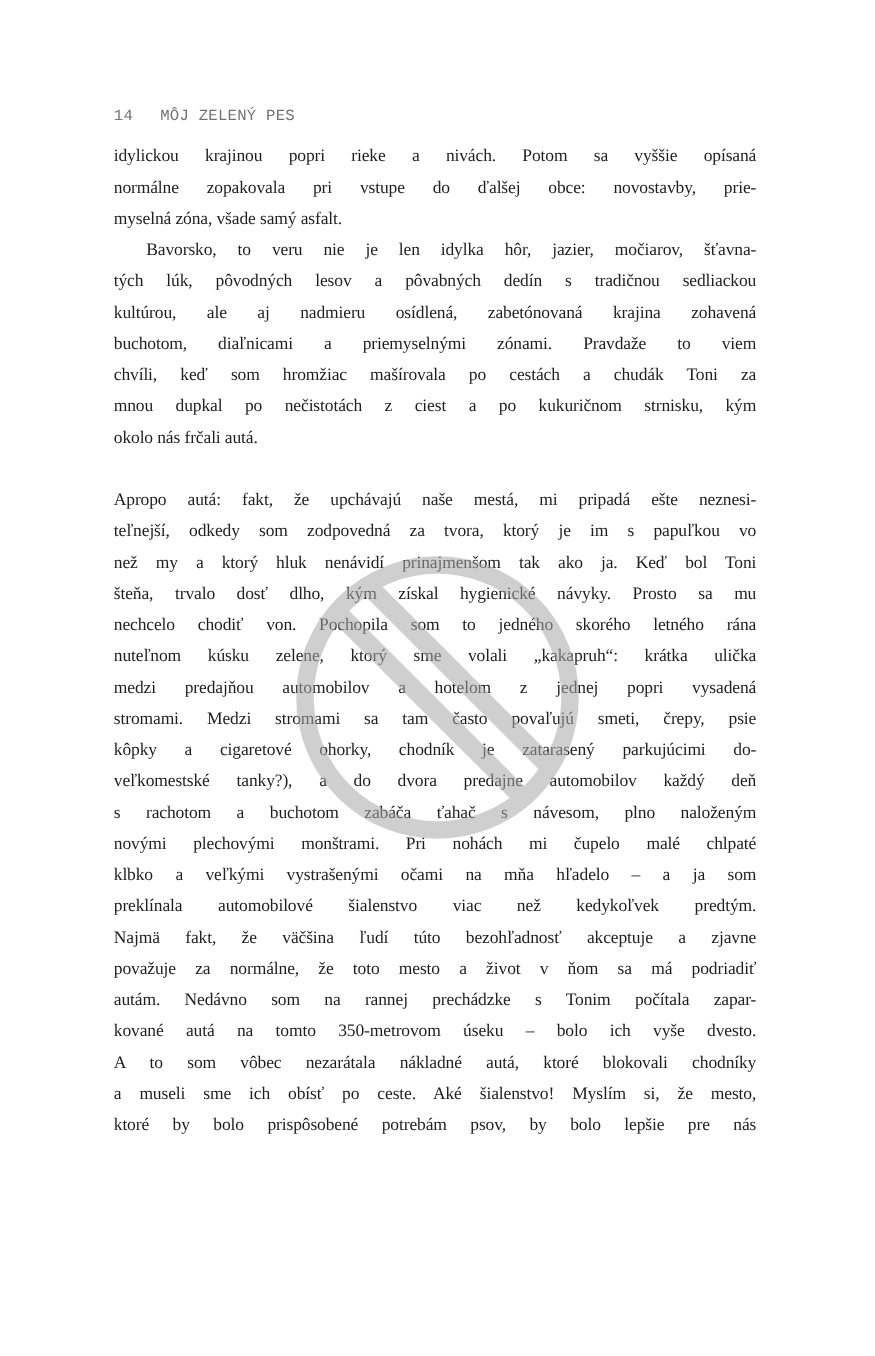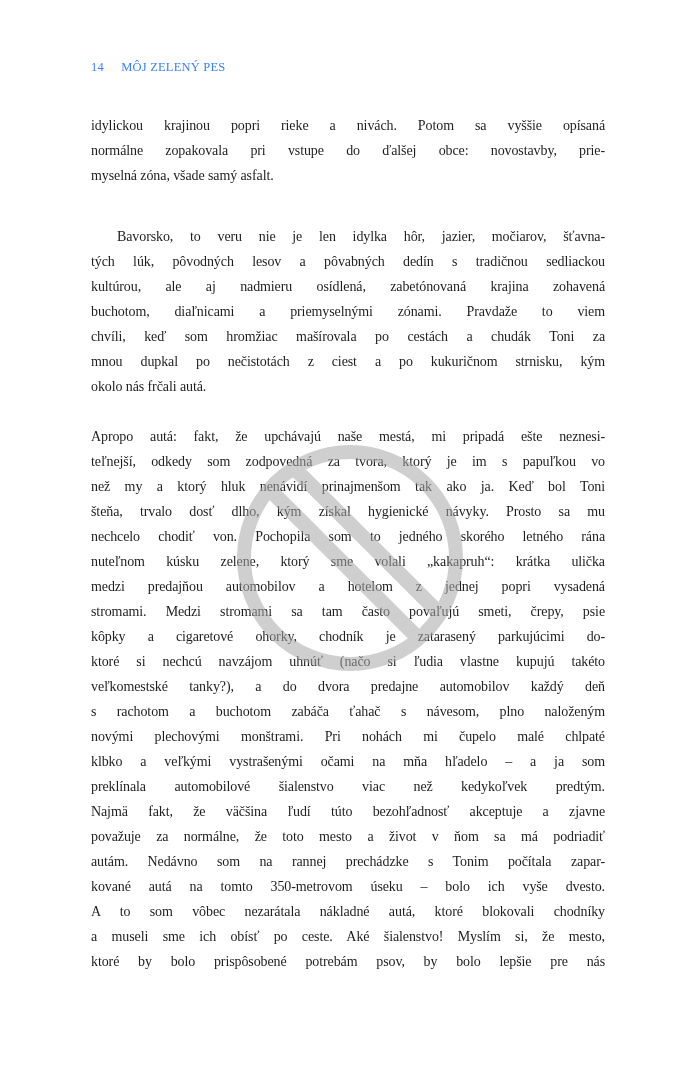"14 MÔJ ZELENÝ PES" .running-head { color: #3b82f6 -> #737373; font-family: Liberation Serif, serif -> Liberation Mono, monospace; top: 60px -> 86px }
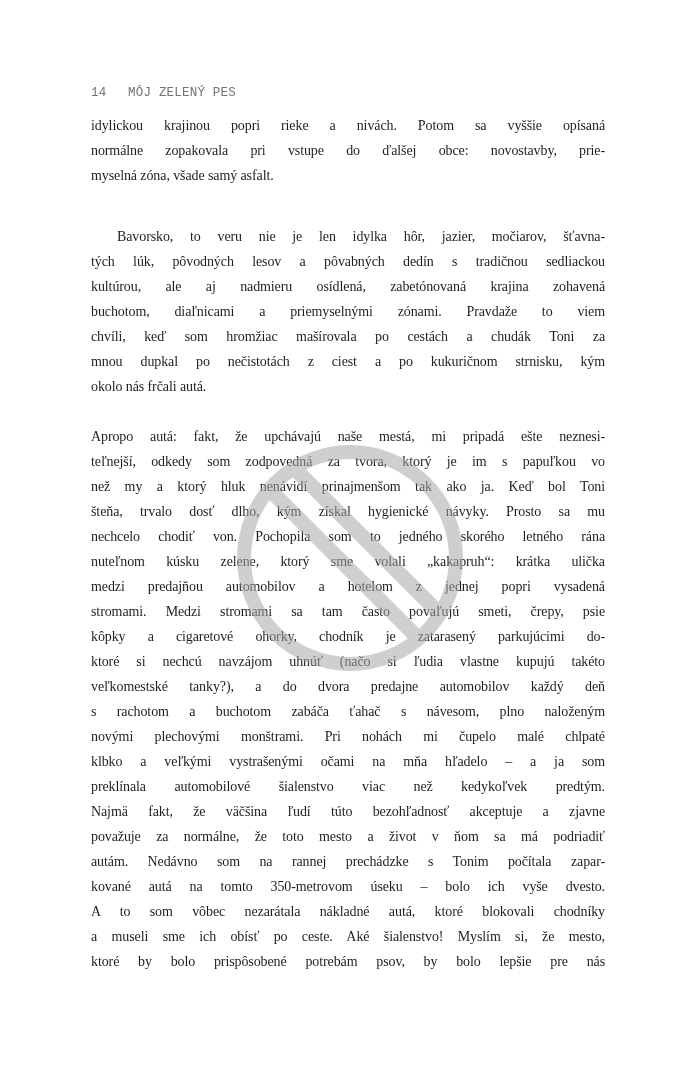"Bavorsko, to veru nie je" .line.indent { margin-top: 36px -> none }
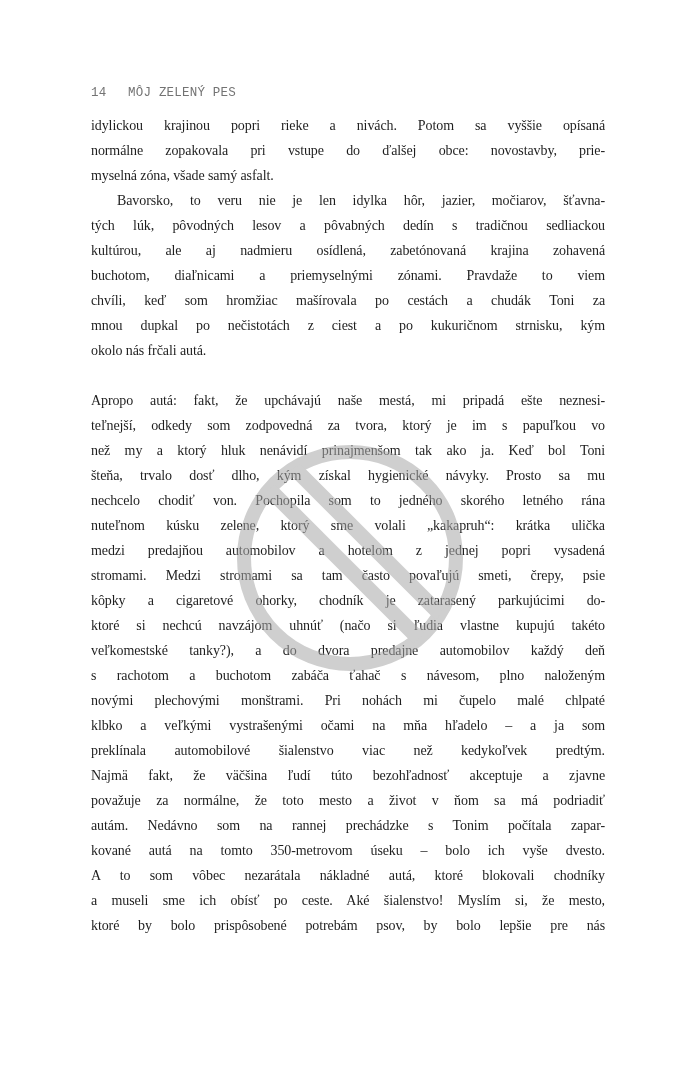"ktoré si nechcú navzájom uhnúť" span.line { html: <span>ktoré si nechcú navzájom uhnúť (načo si ľudia vlastne kupujú takéto</span> -> none }
